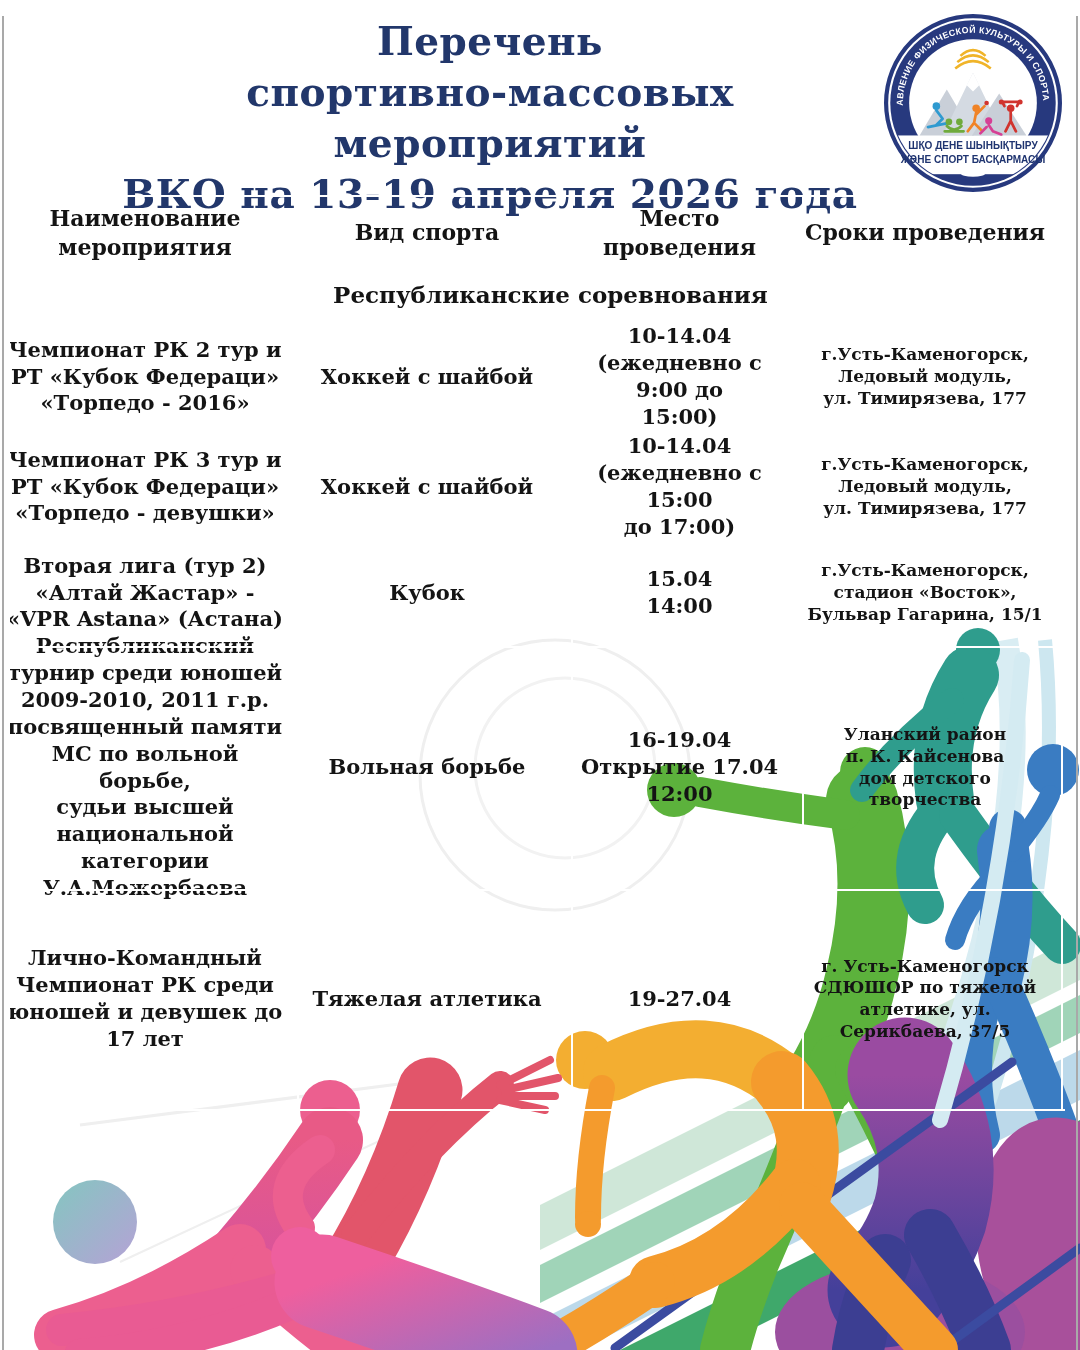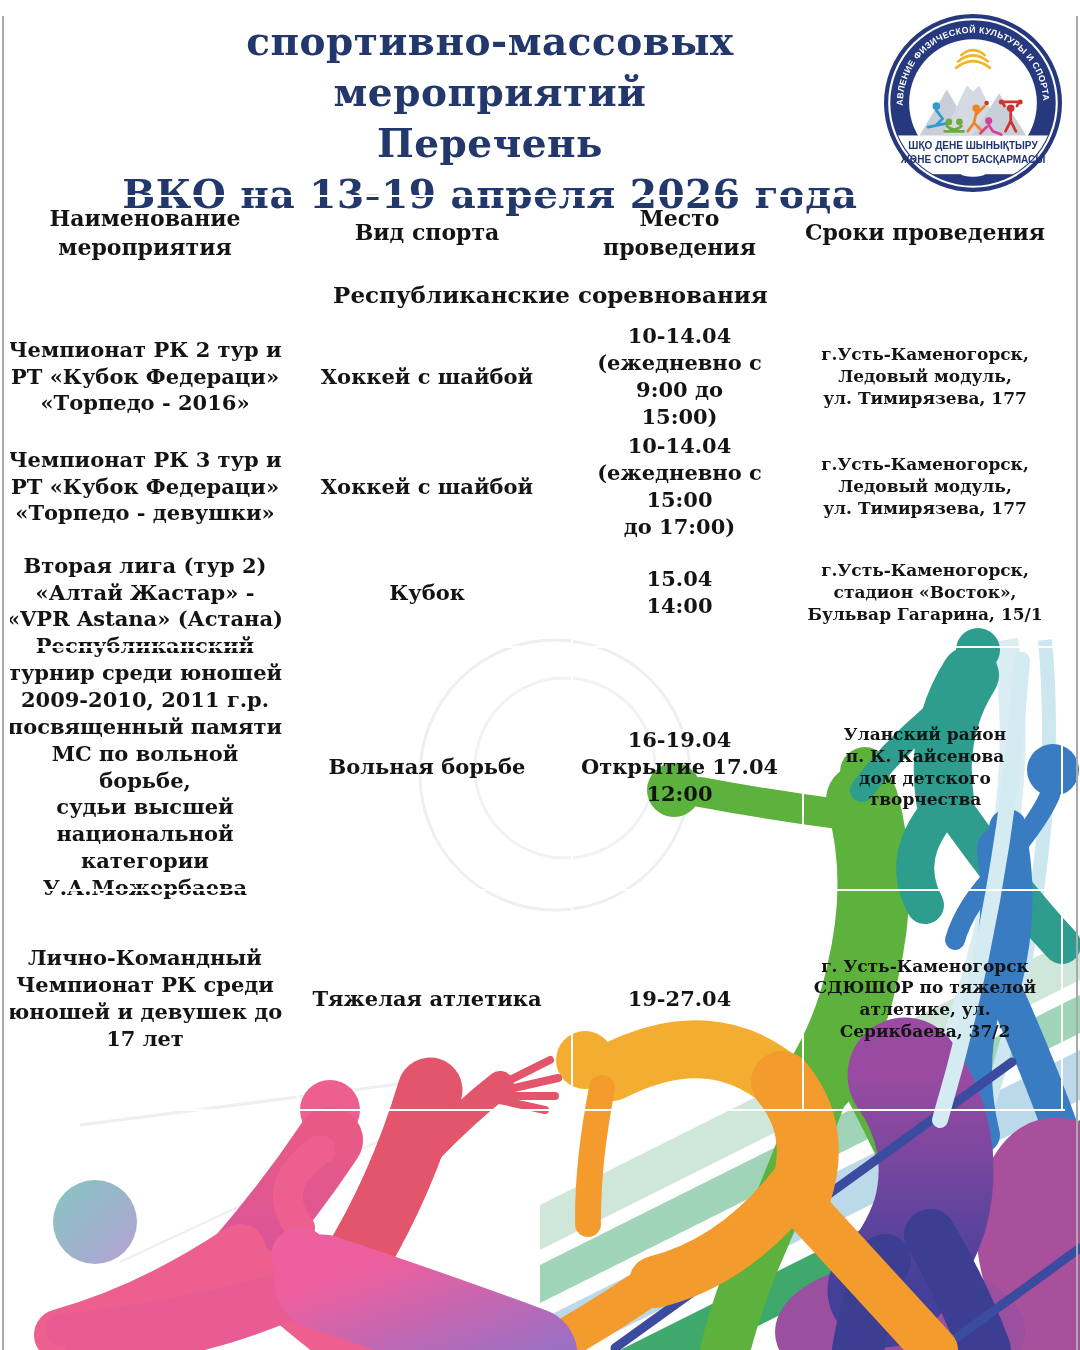"спортивно-массовых мероприятий" span { order: before "Перечень" -> after "Перечень" }
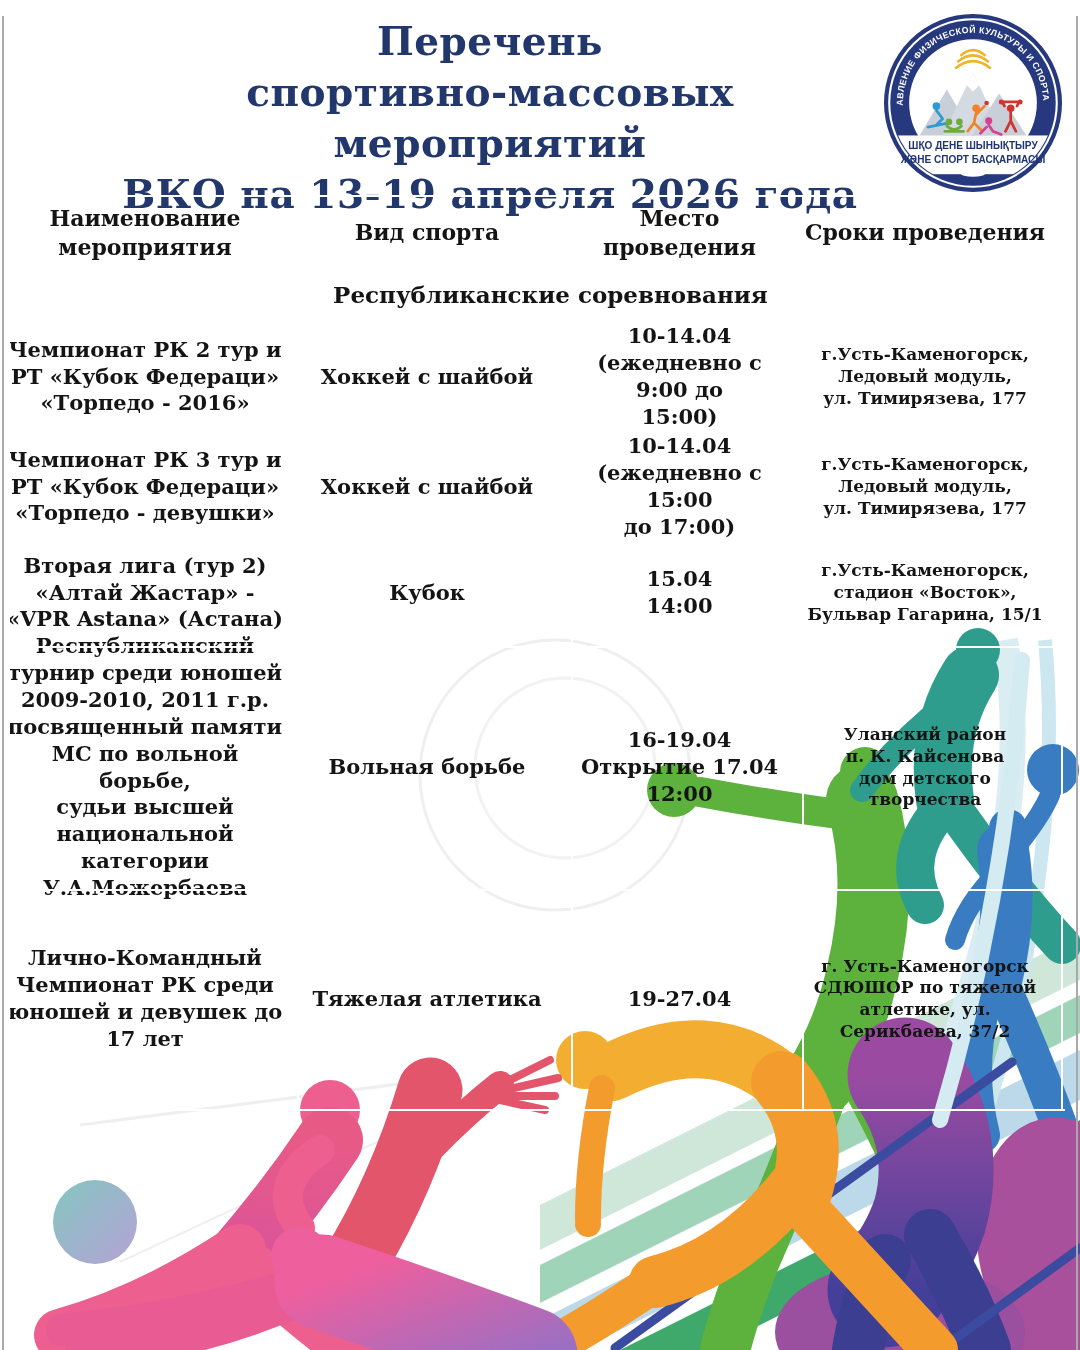"г. Усть-Каменогорск" div.cell { text: 37/2 -> 37/5 }
